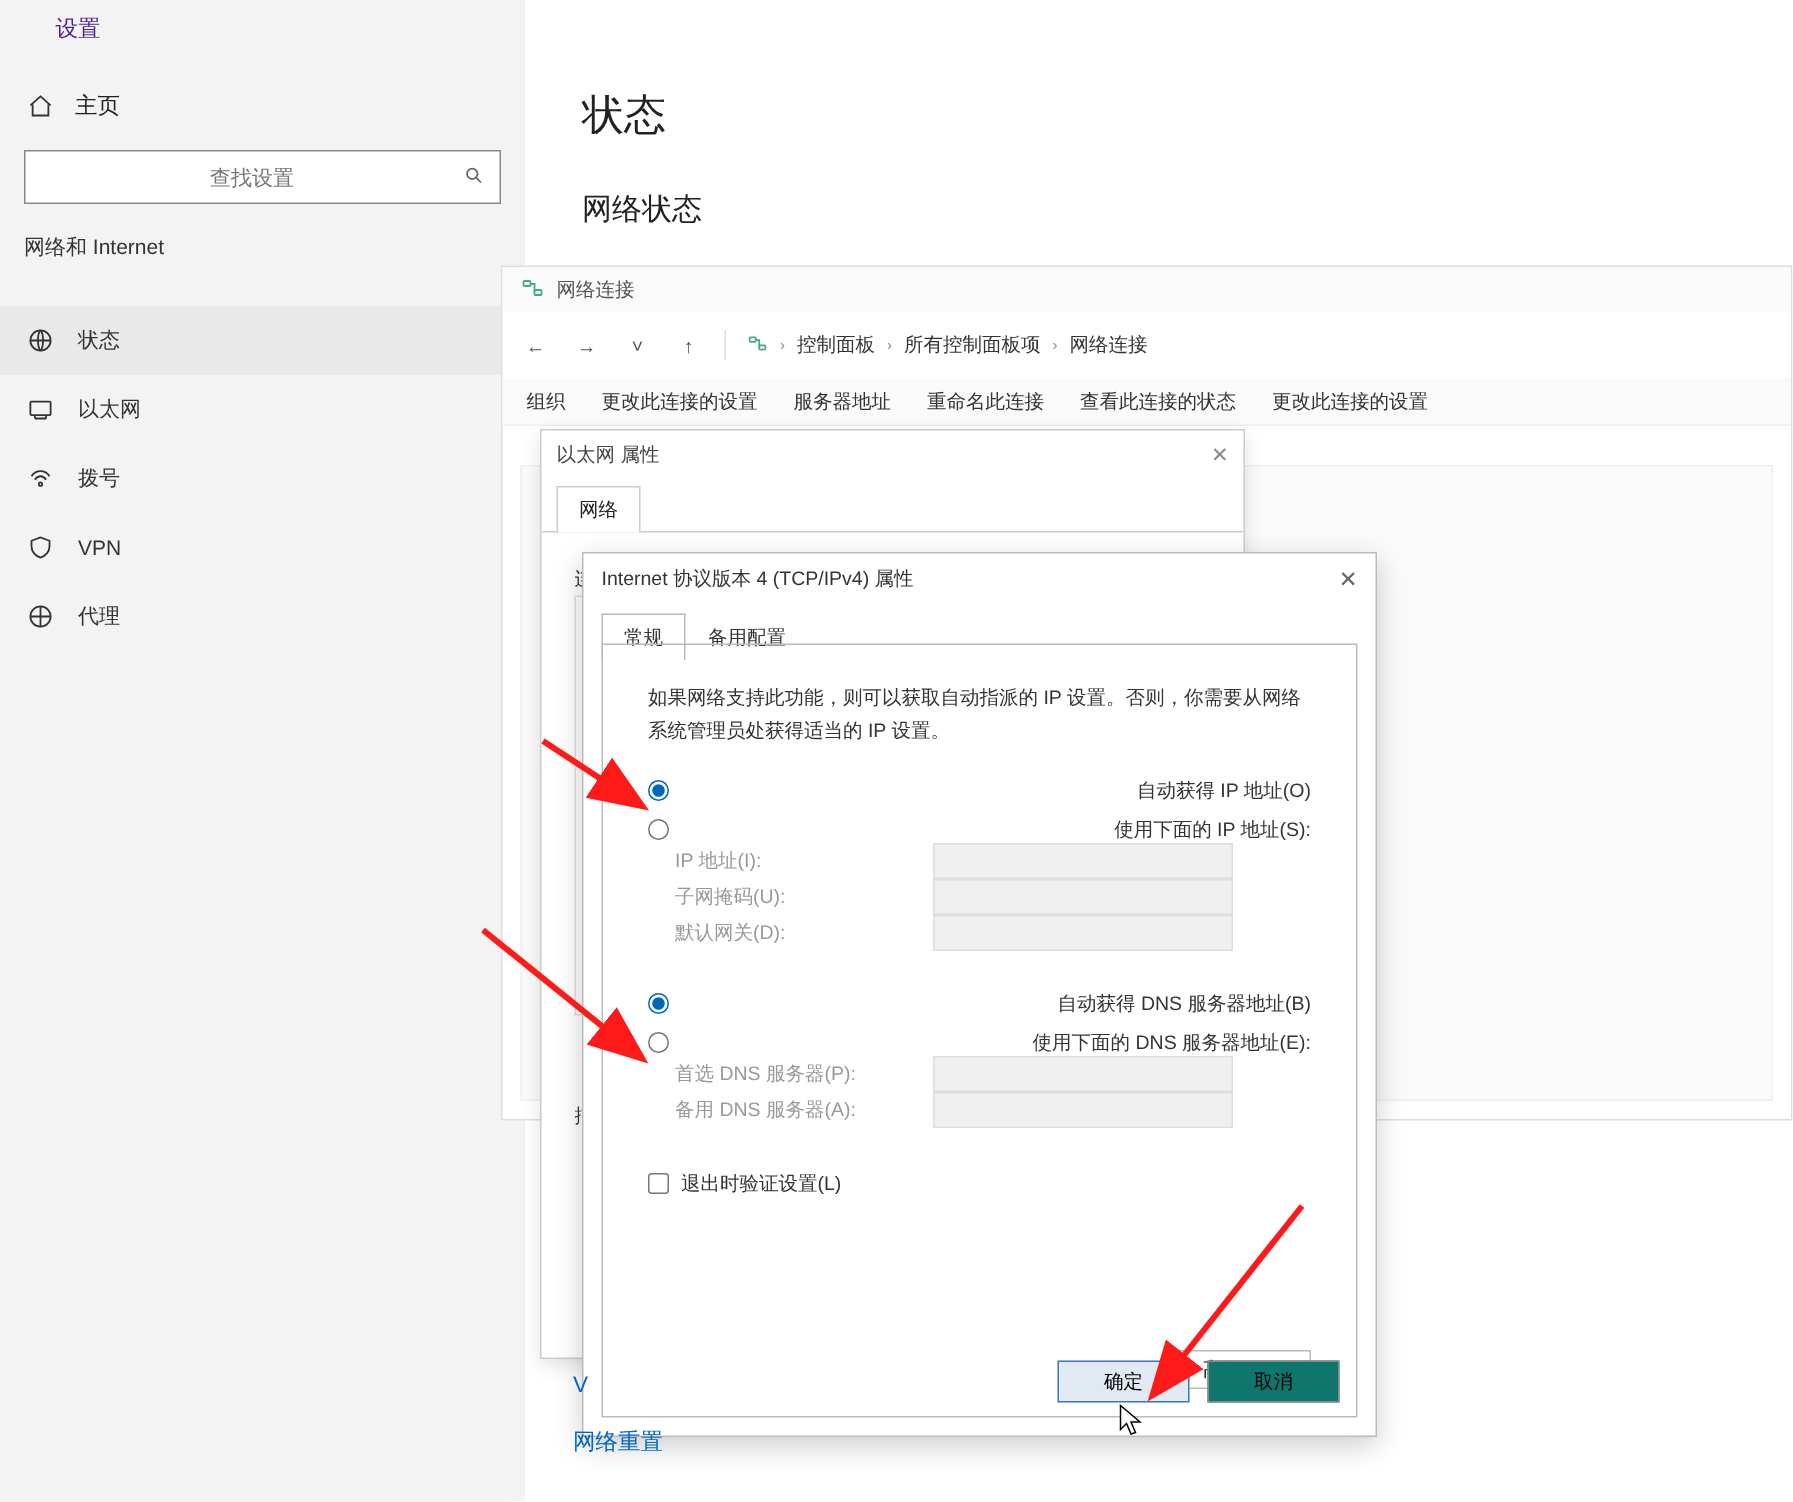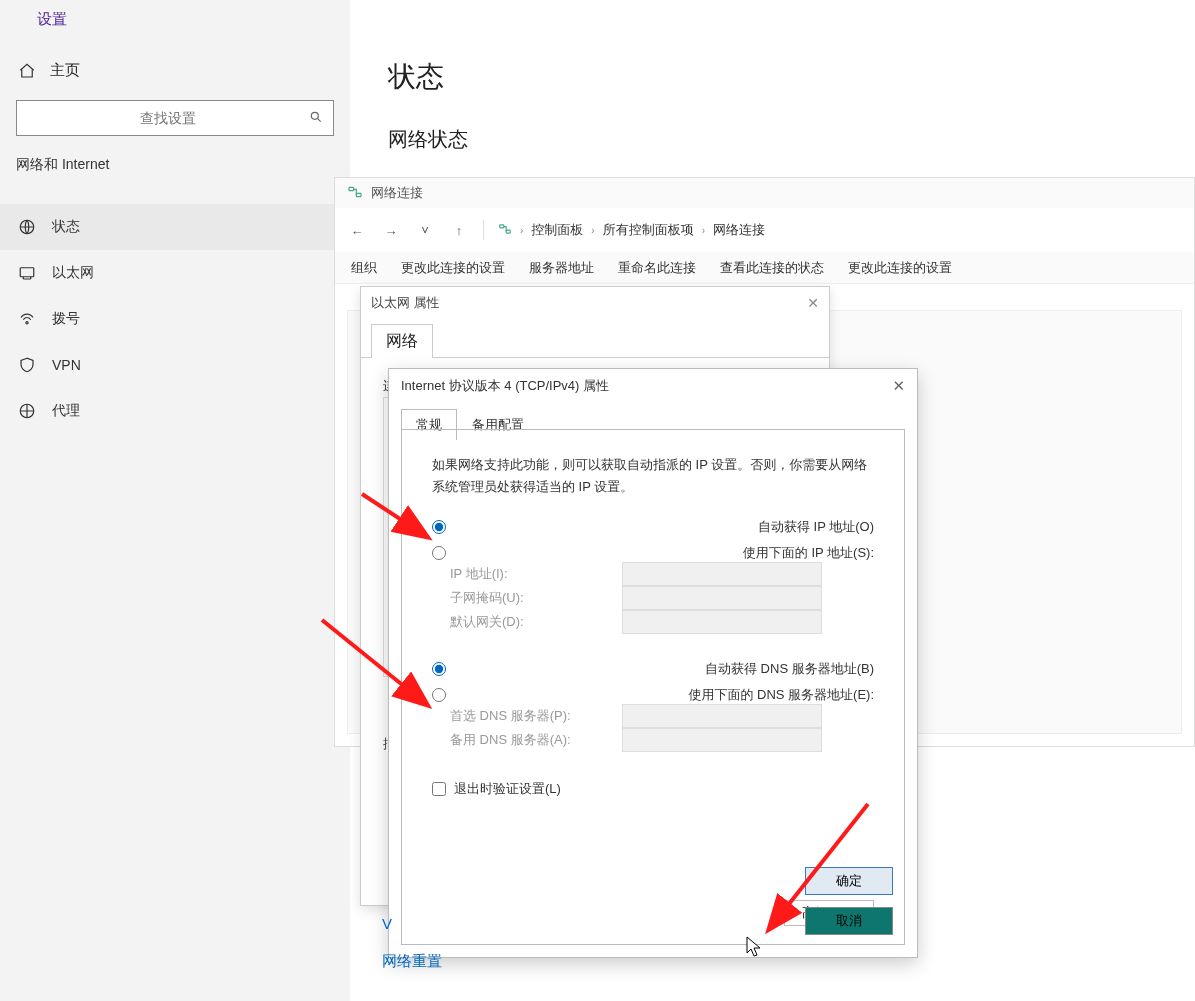"网络" .ether-dialog .tabstrip .tab { font-size: 16px -> 13px }
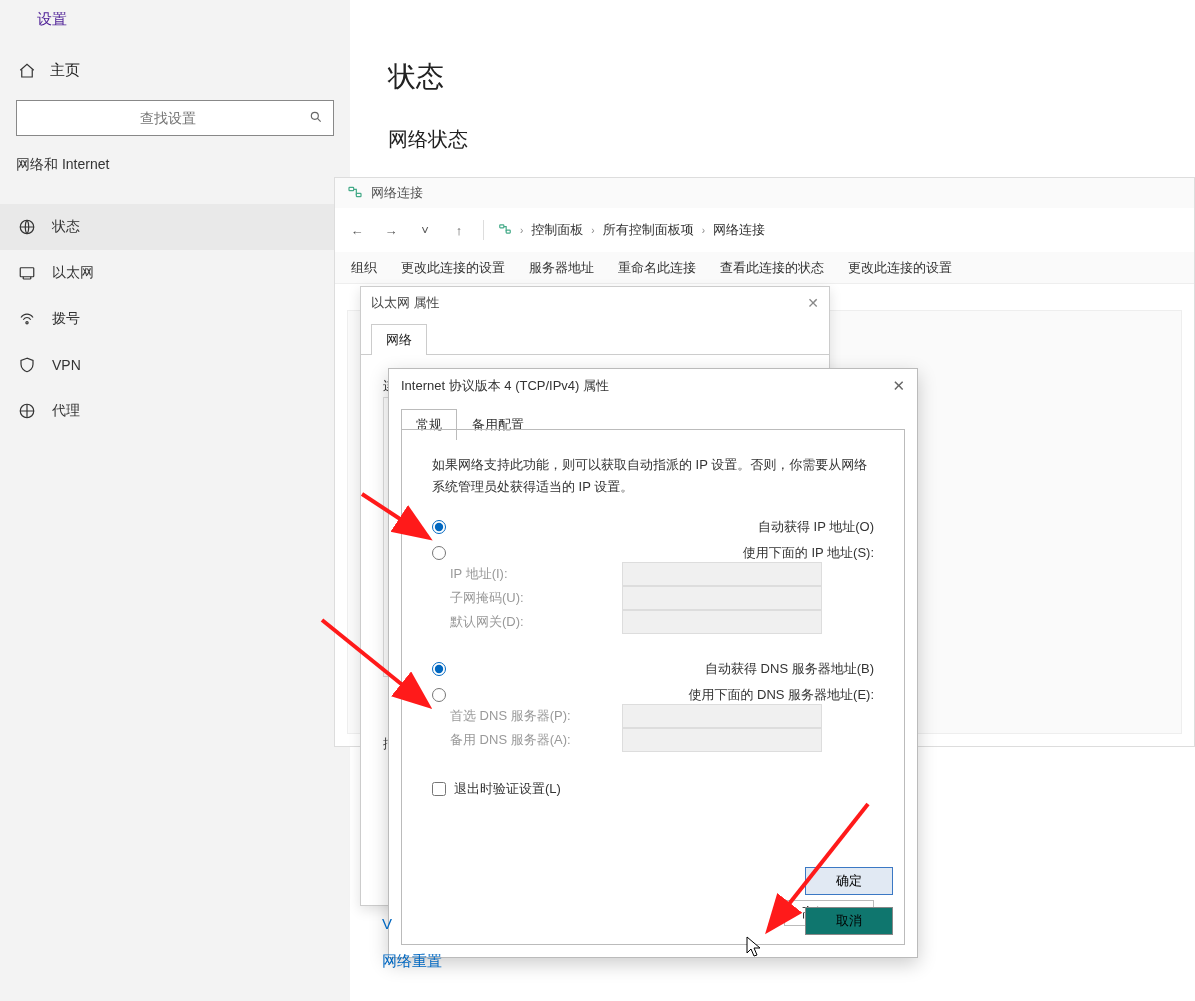"确定" .dlg-buttons { flex-direction: column -> none }
